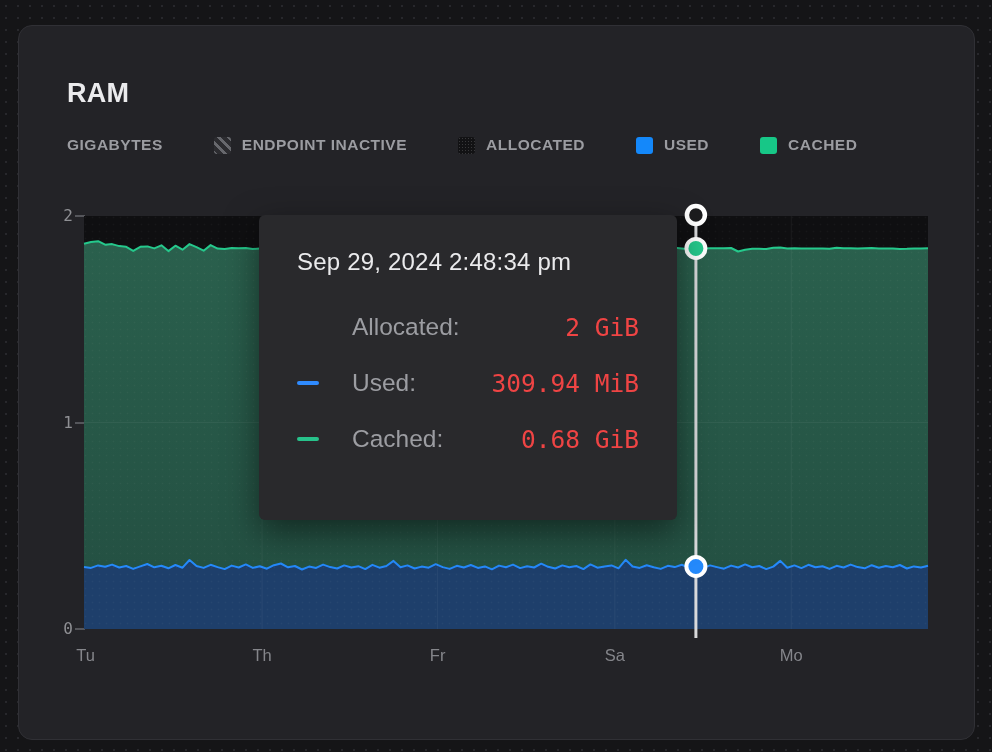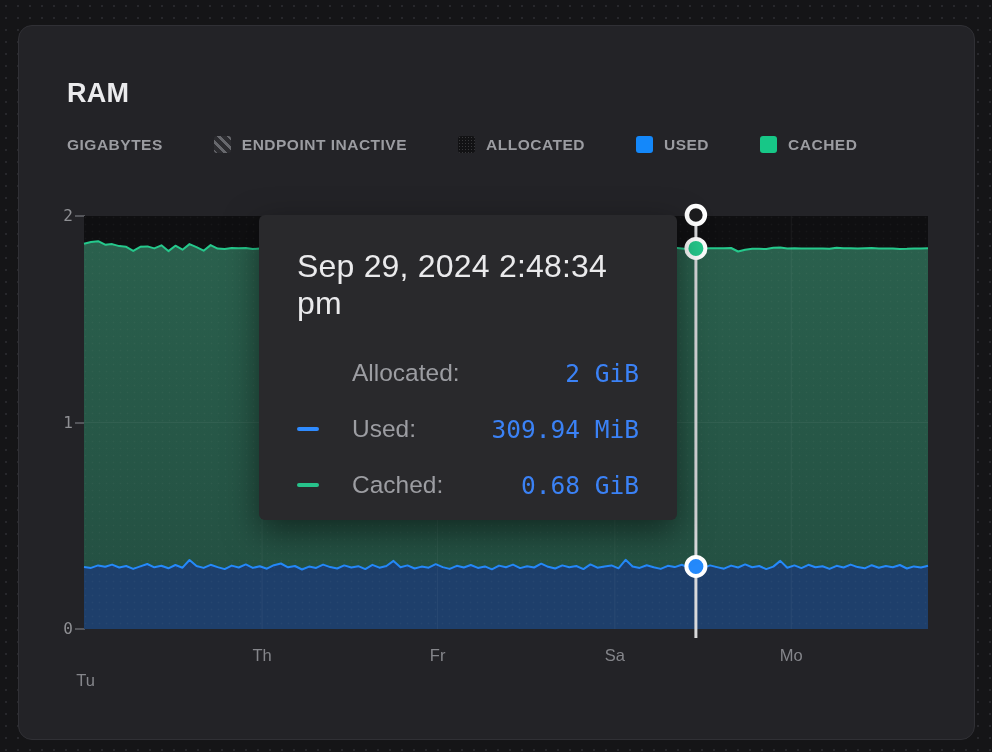"ENDPOINT INACTIVE" .legend-item { align-items: none -> center }
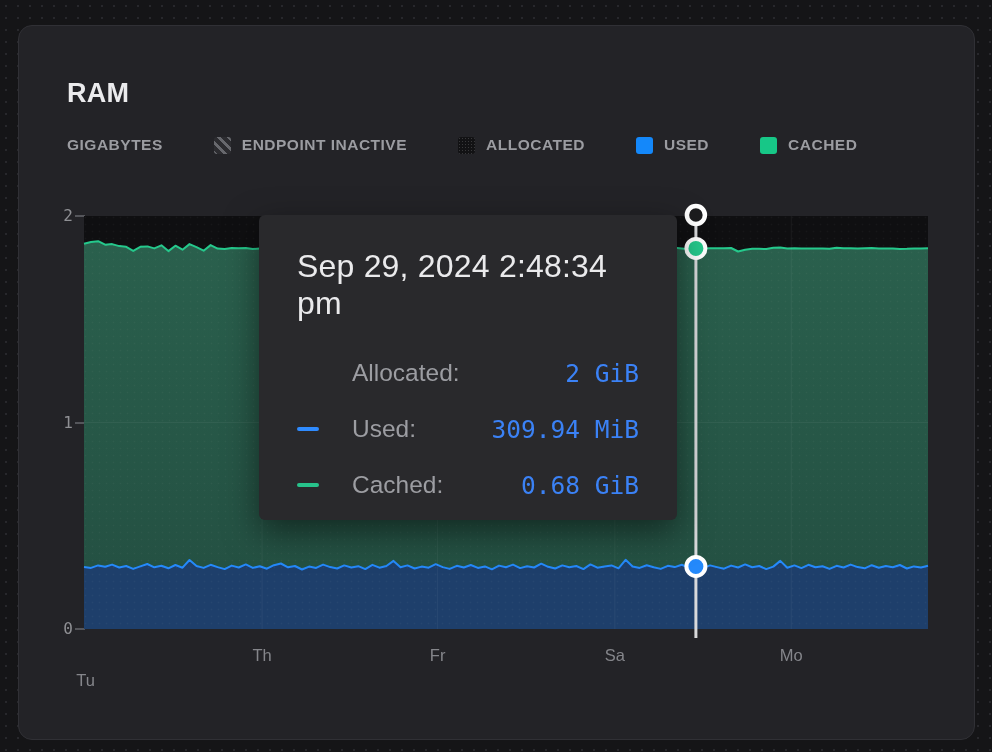"Sep 29, 2024 2:48:34 pm" .tooltip-title { font-size: 32px -> 24px }
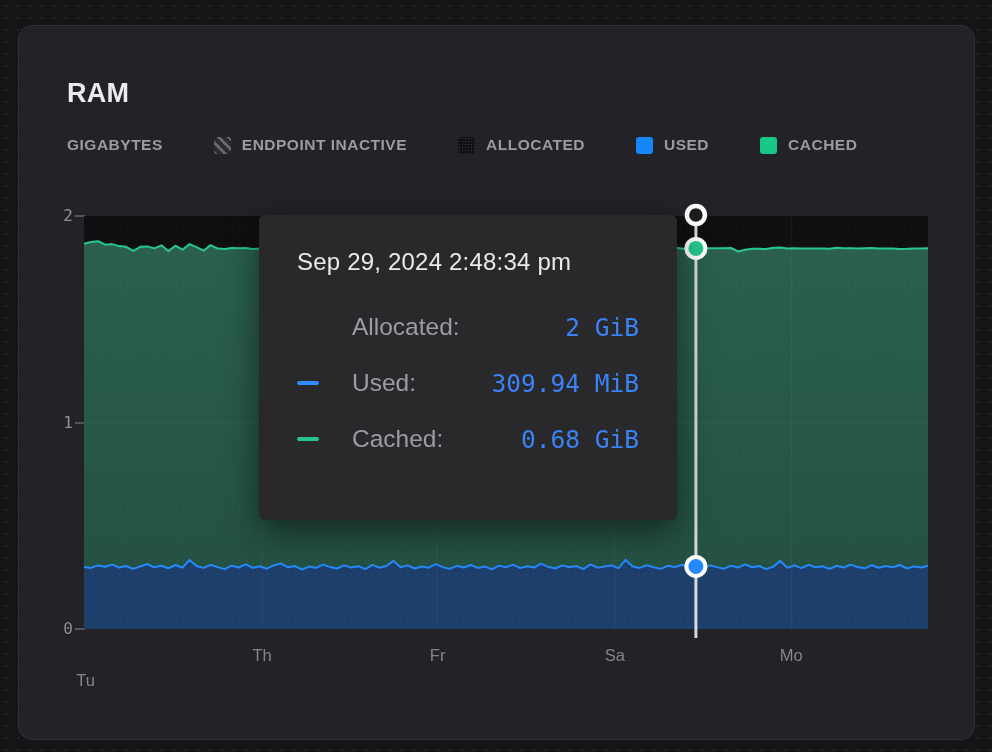"2 GiB" .trow-value { color: #3b82f6 -> #ef4444 }
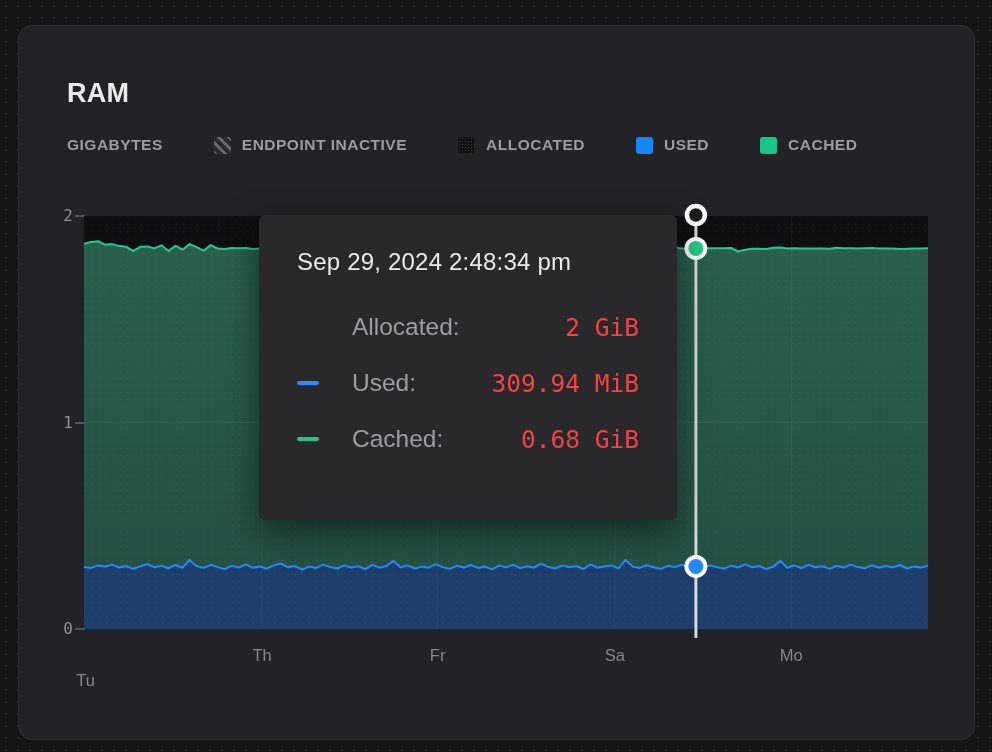"Tu" div.xtick-label { margin-top: 25px -> none }
